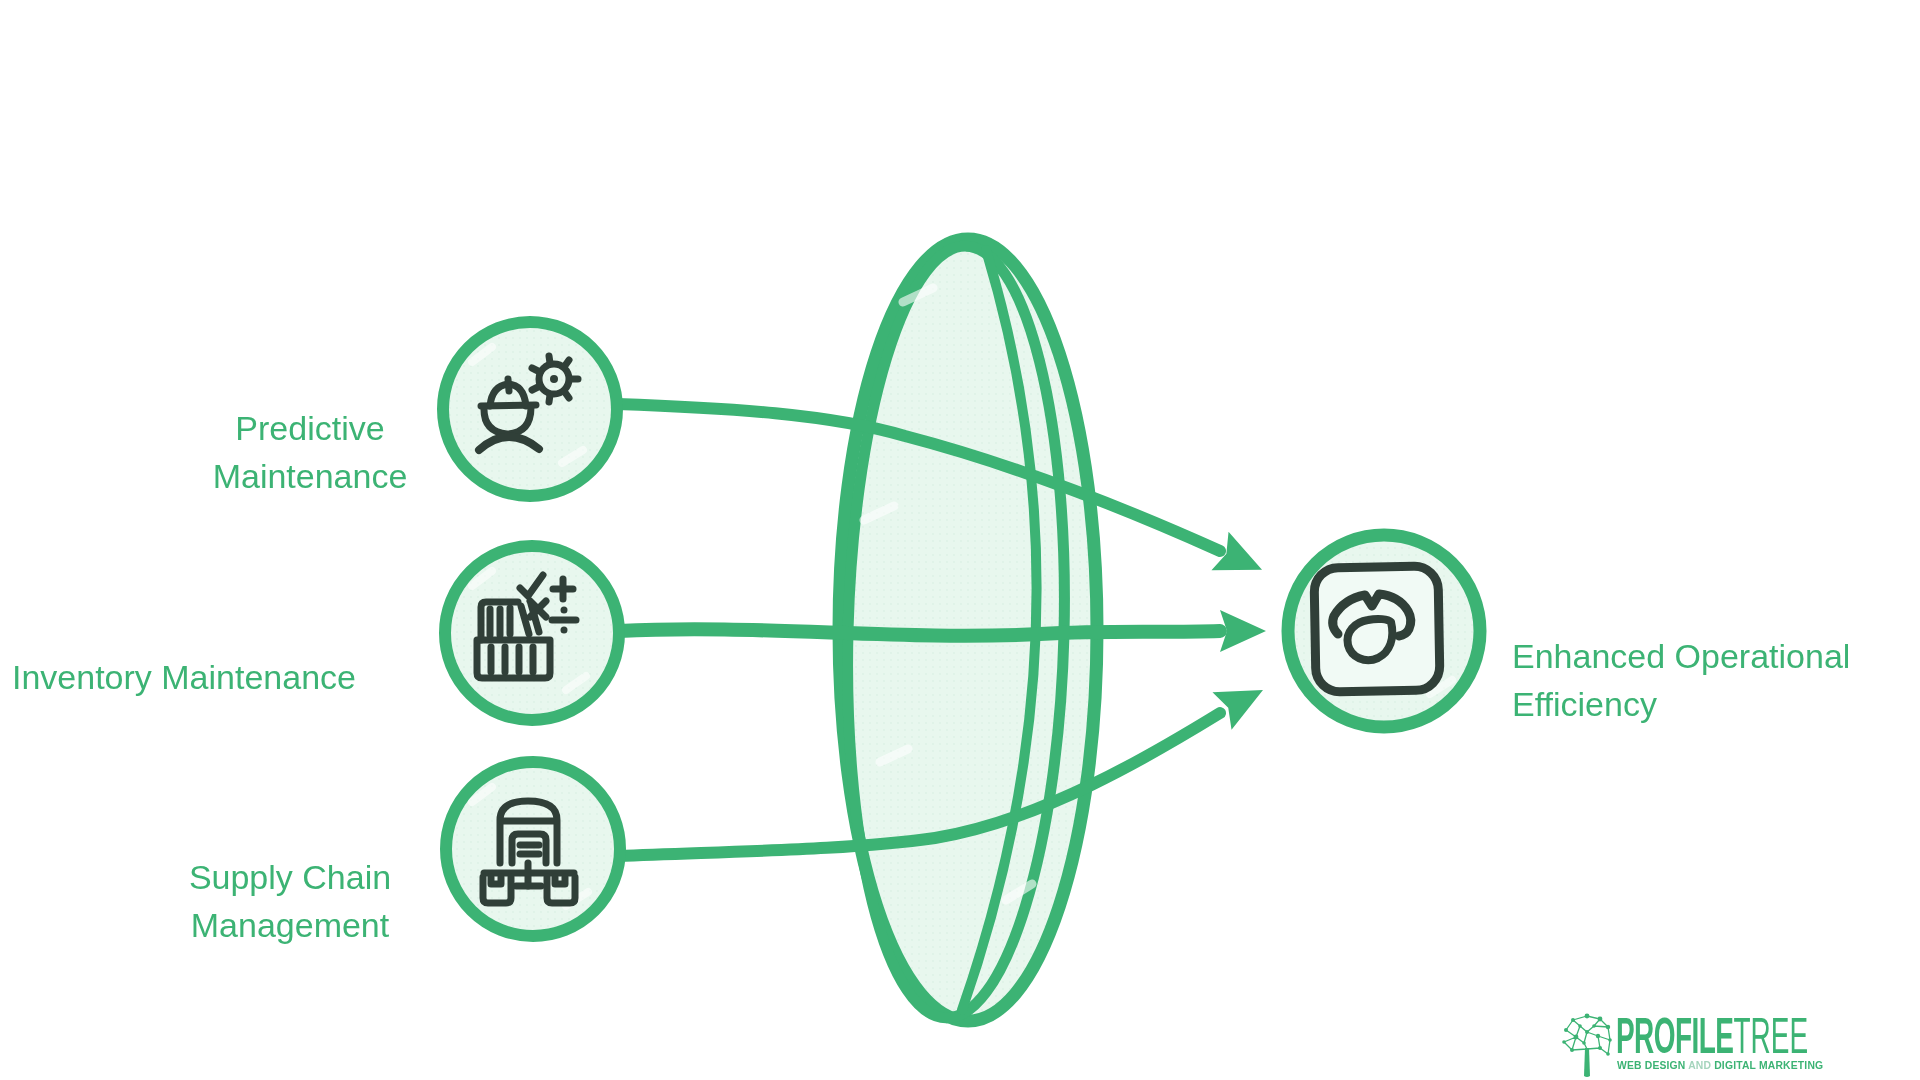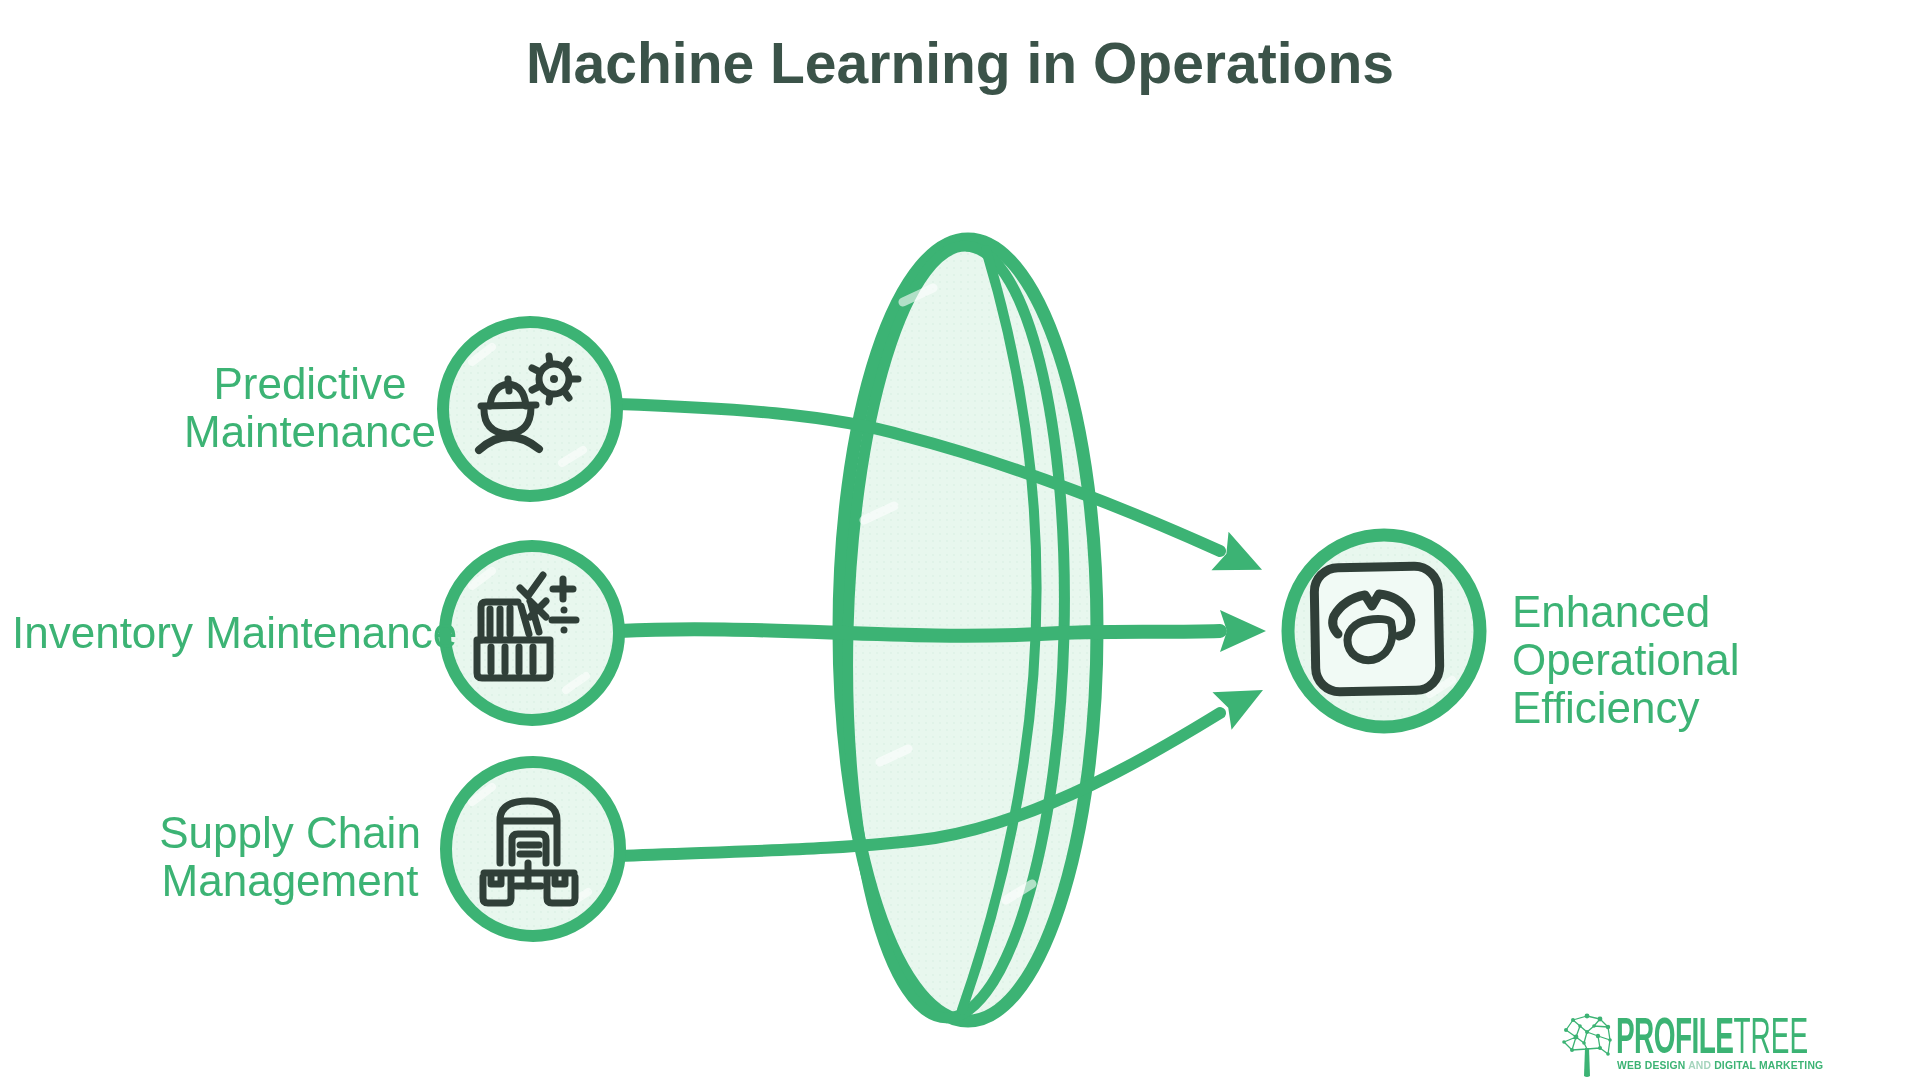"Machine Learning in Operations" div.title { html: <div>Machine Learning in Operations</div> -> none }
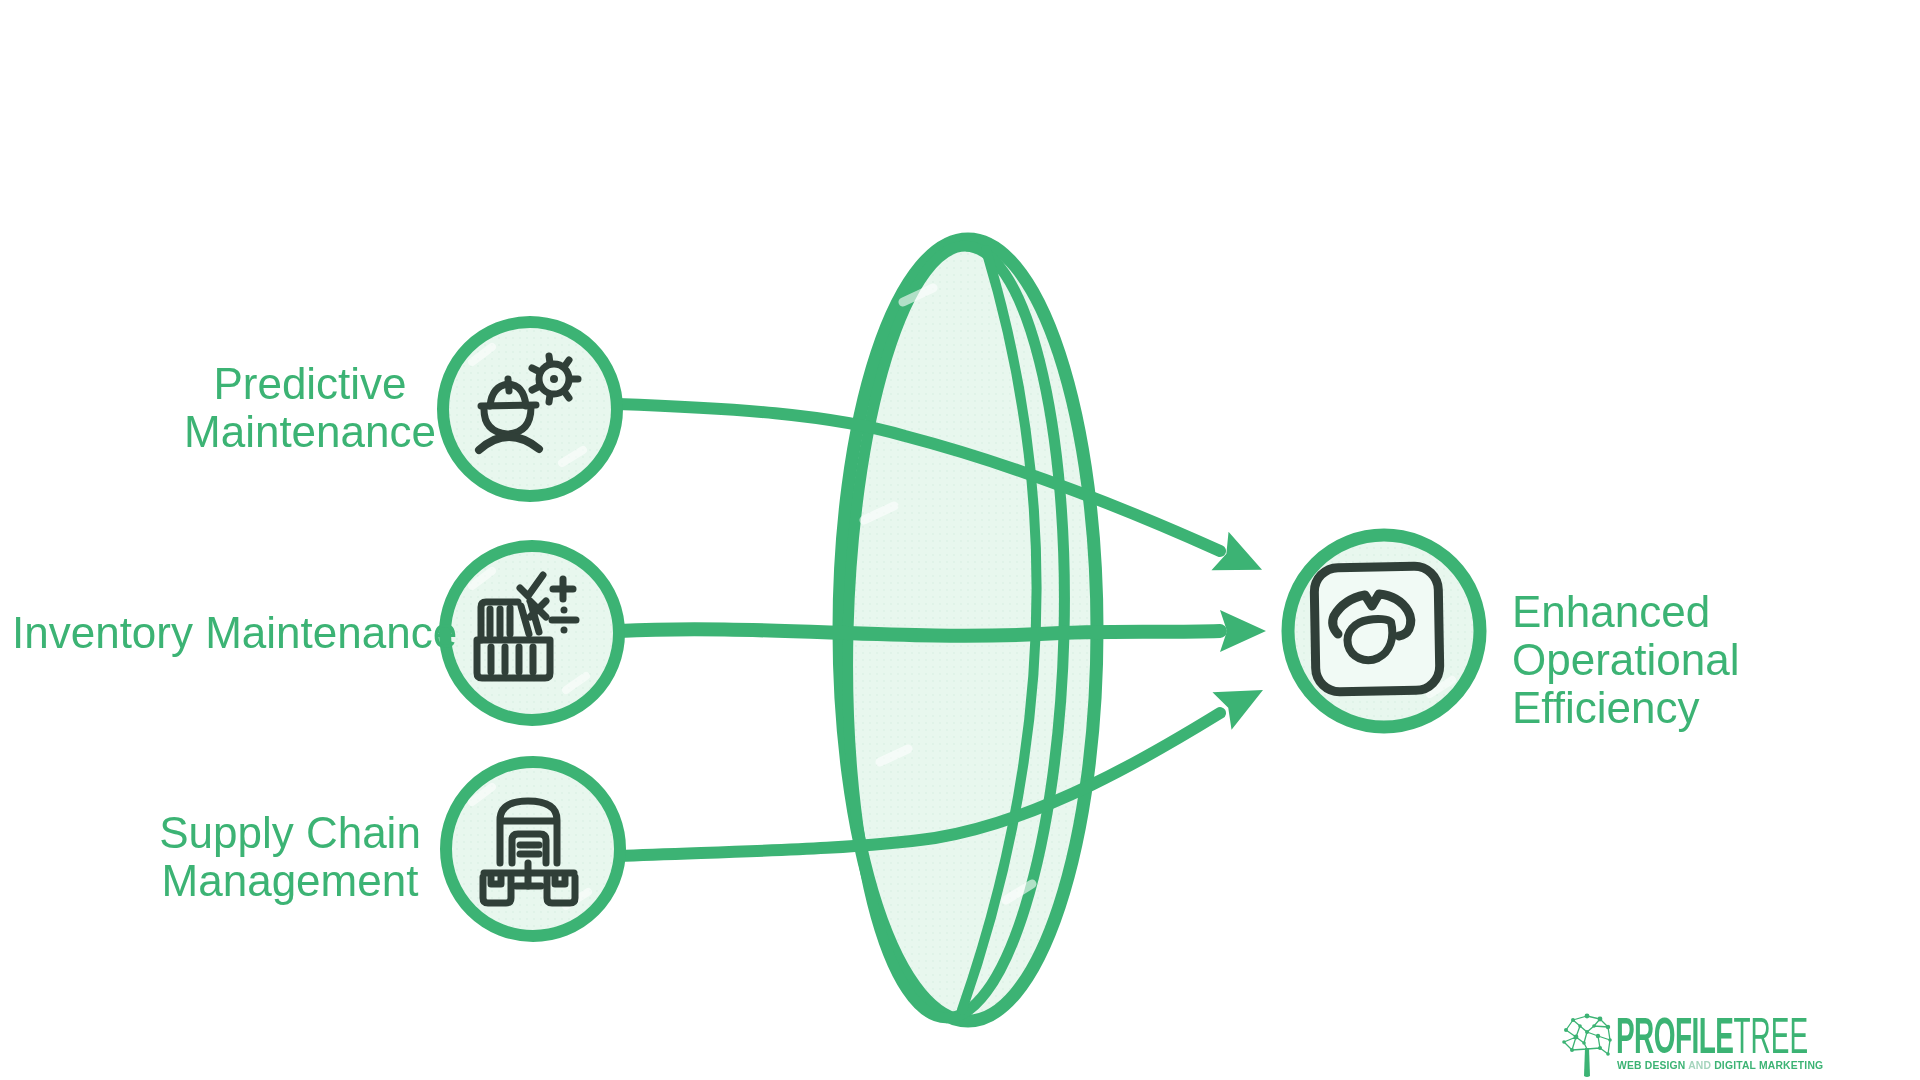"Predictive Maintenance" .label { font-size: 44px -> 34px; margin-top: none -> 44px }
